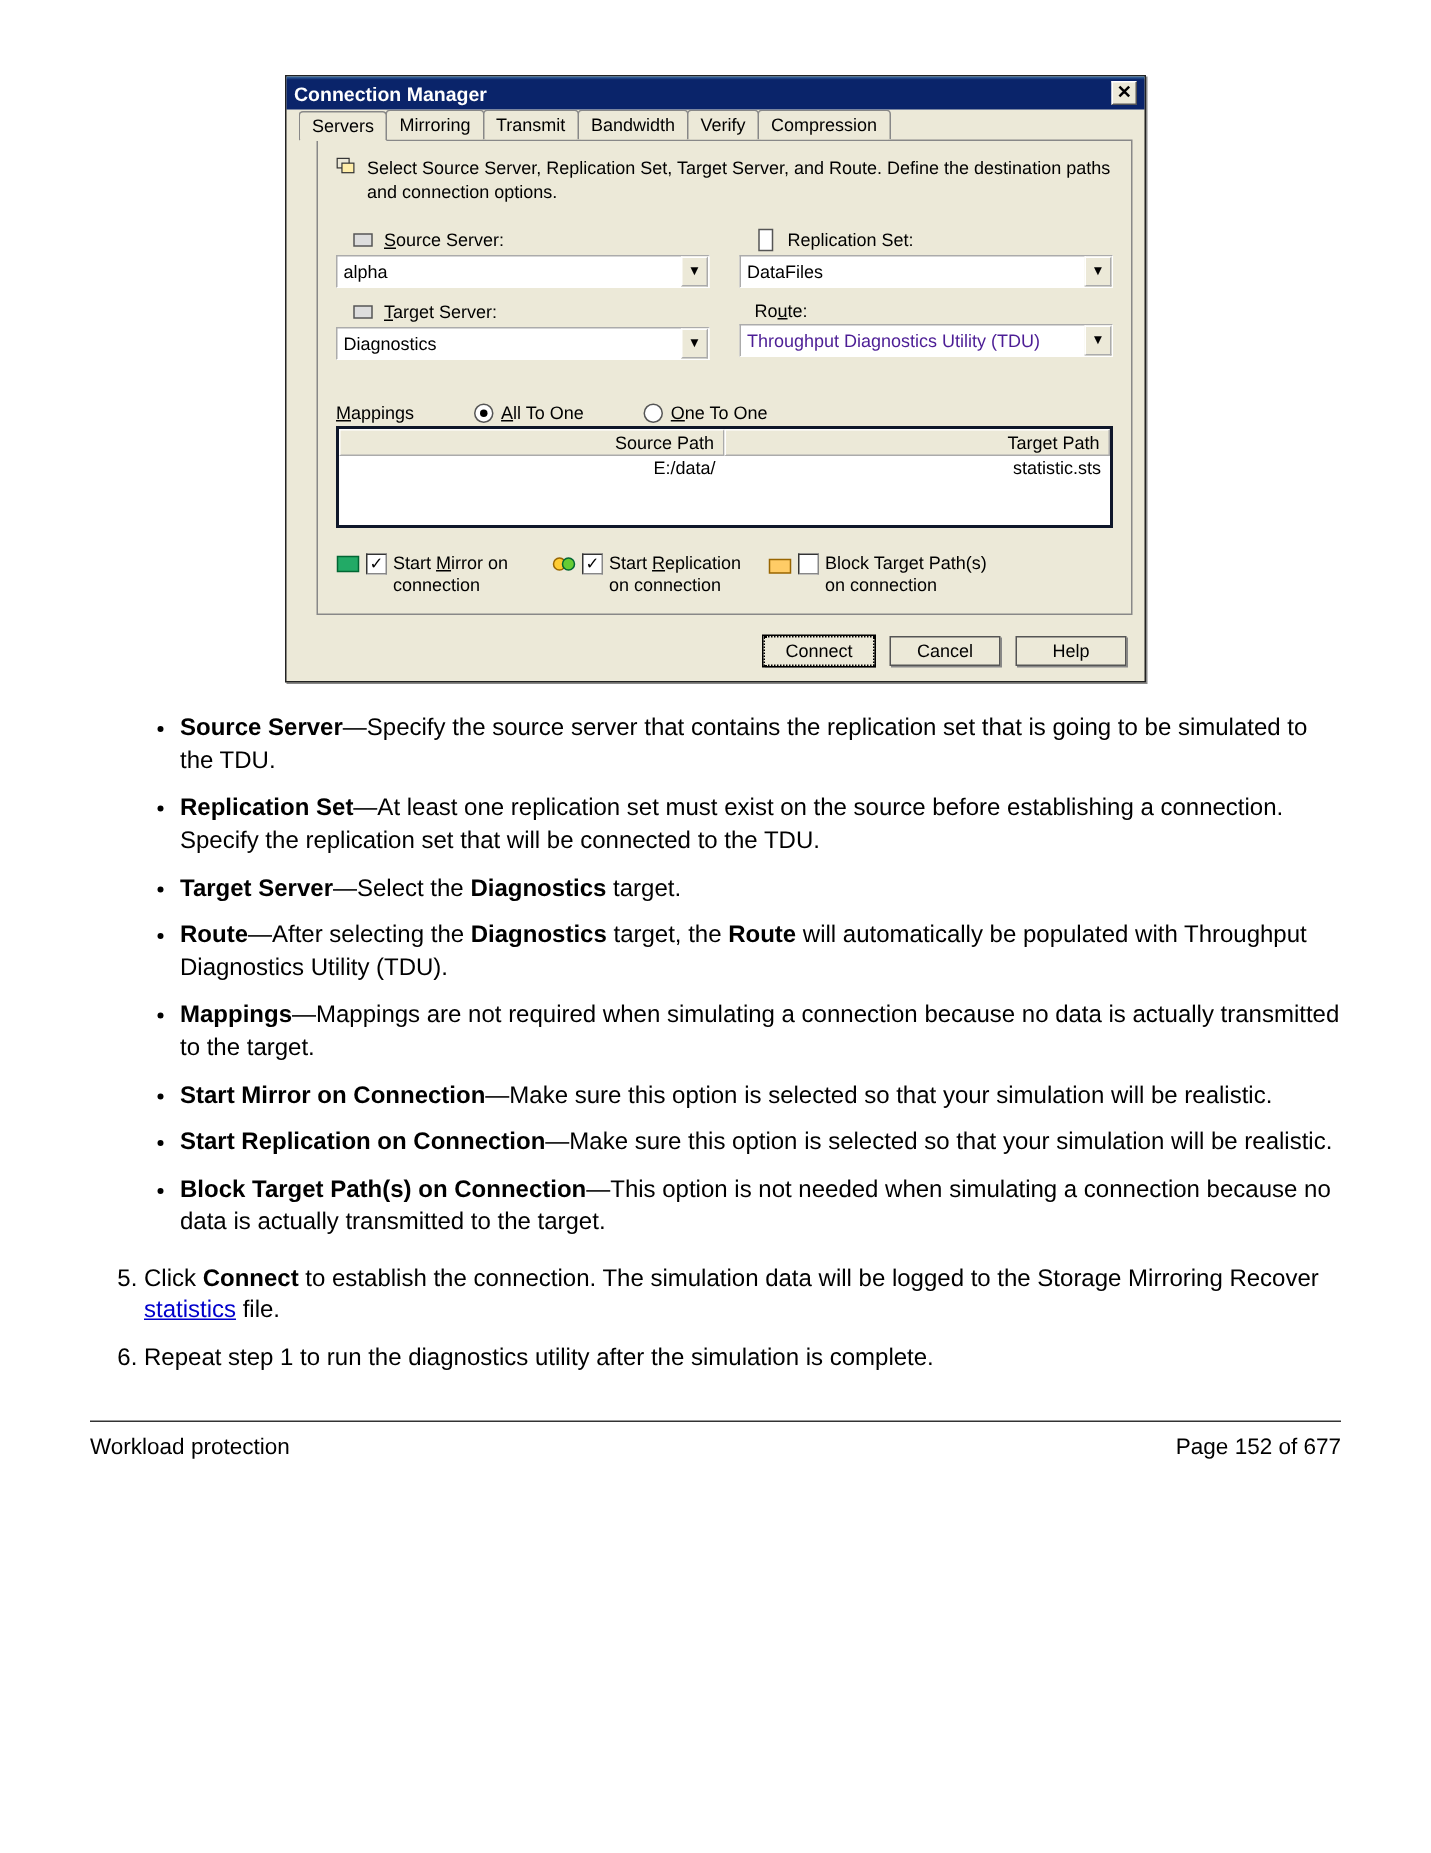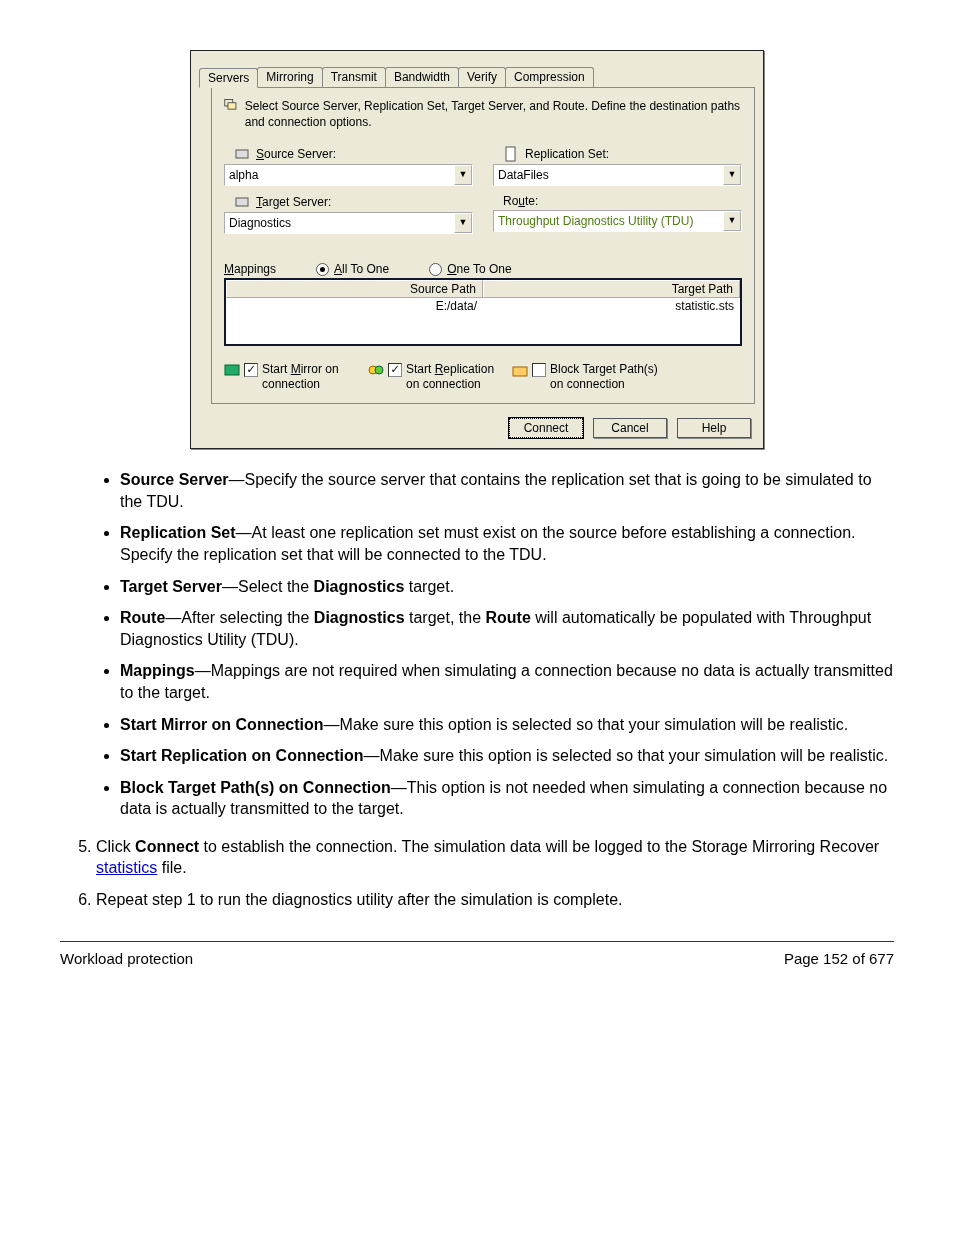"Connection Manager" div.title-bar { html: none -> <div> <span>Connection Manager</span> <span>✕</span> </div> }
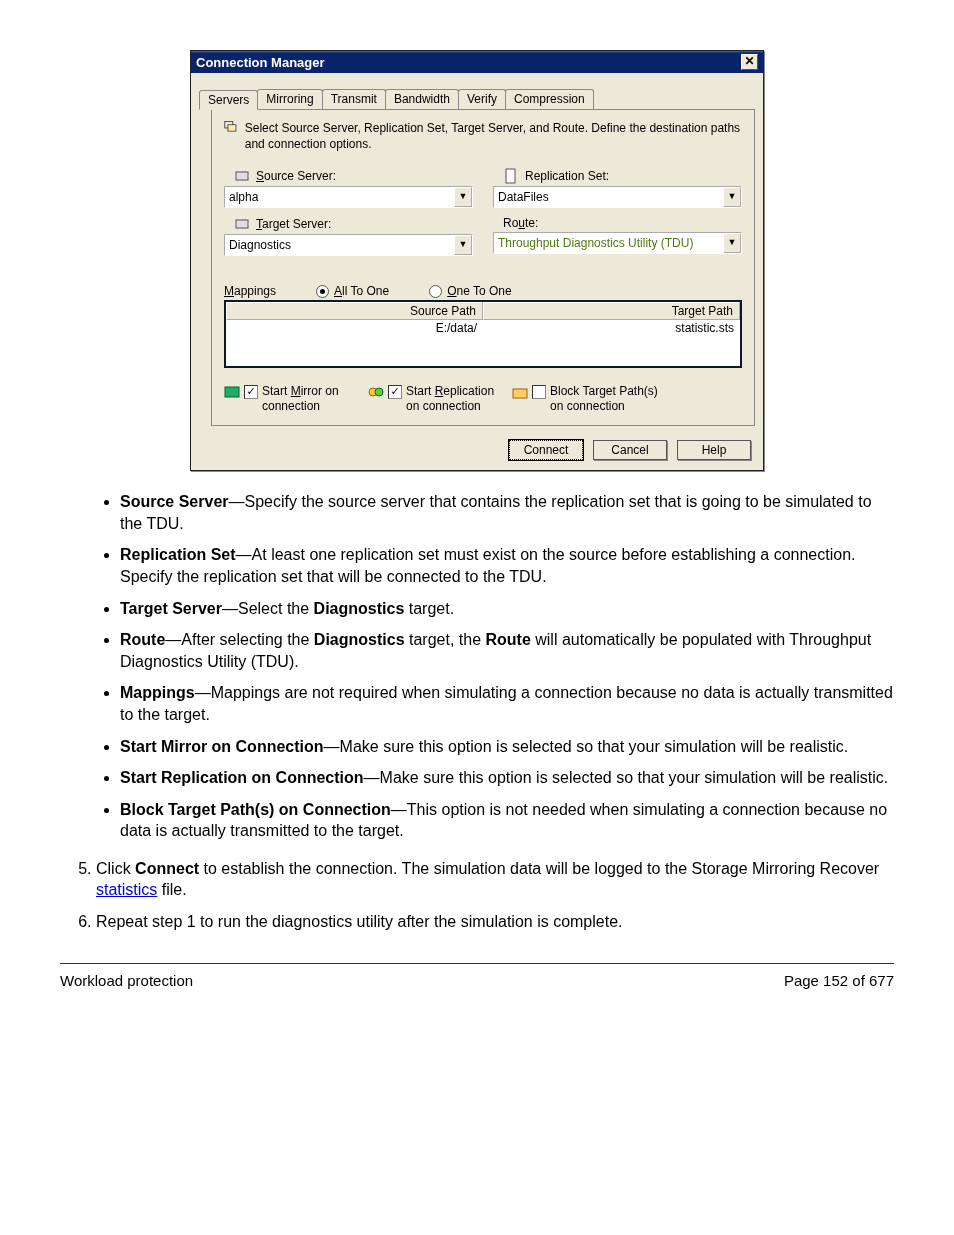"Servers" .tabs { padding: 16px 8px 0 8px -> 0 8px 0 8px }
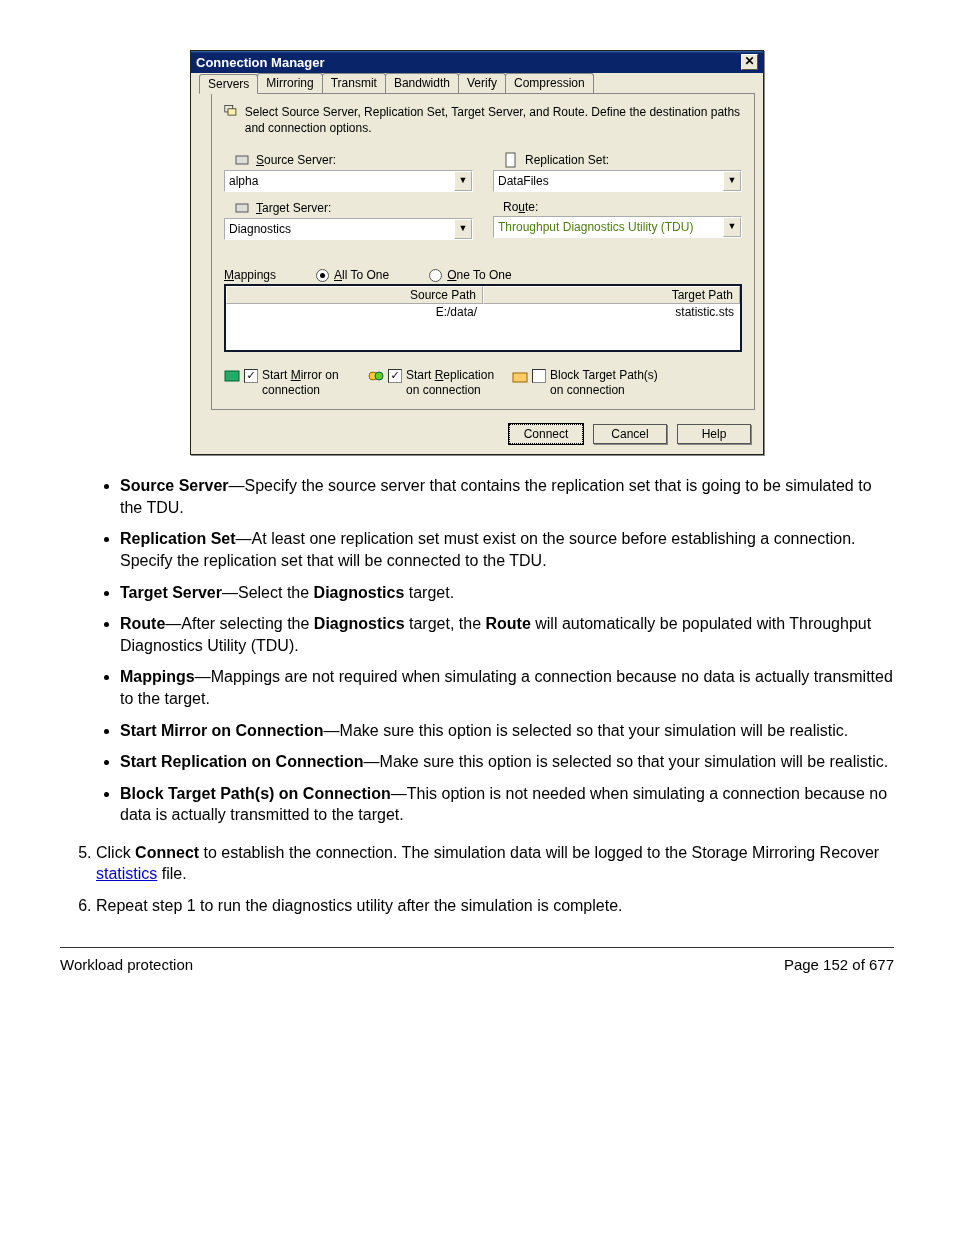"Throughput Diagnostics Utility (TDU)" .combo.disabled input { color: #4d7c0f -> #4c1d95 }
